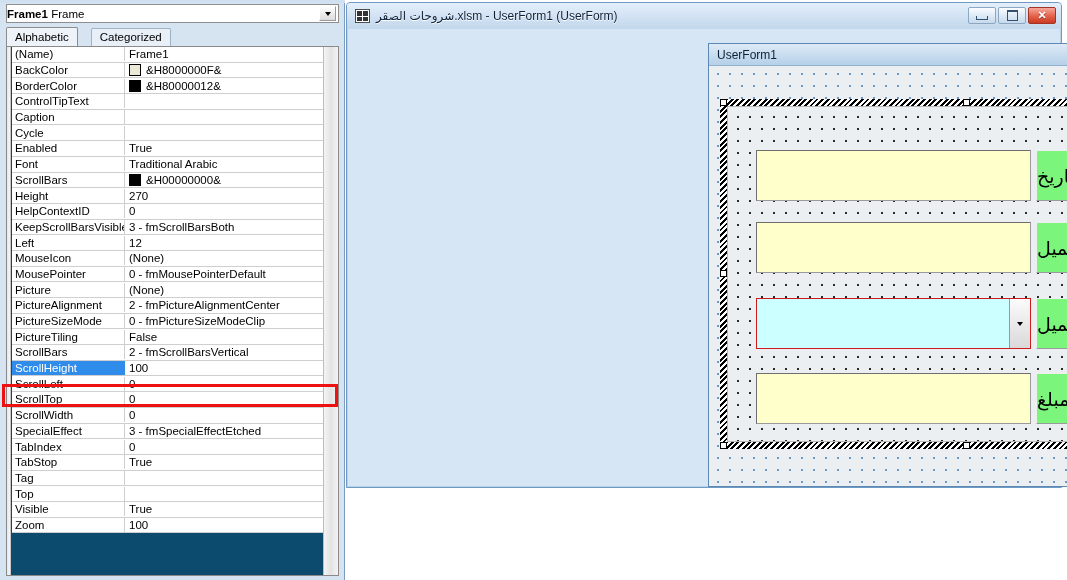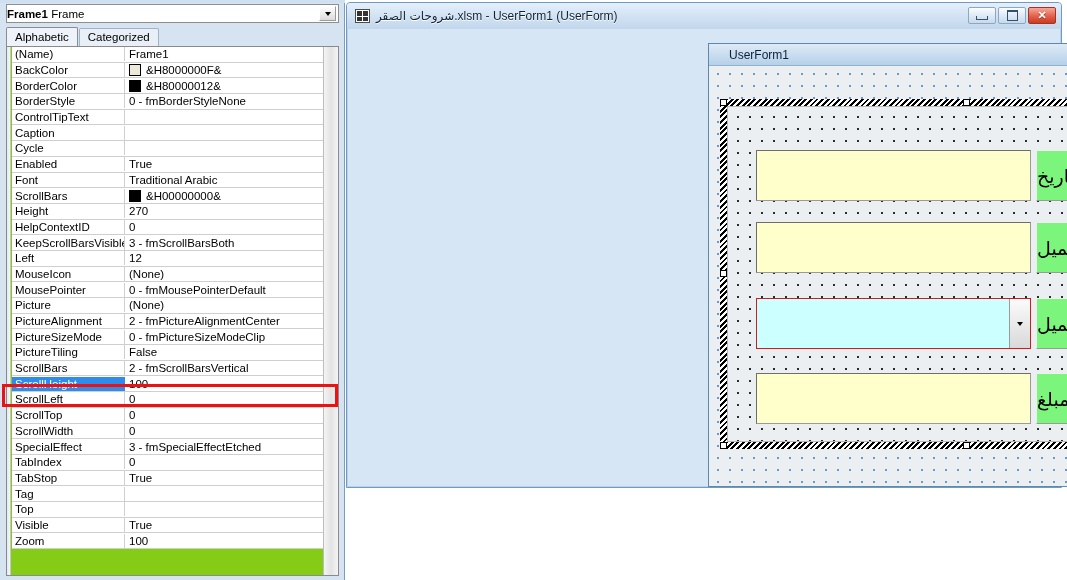"Alphabetic" .tab { margin-right: 1px -> 13px }
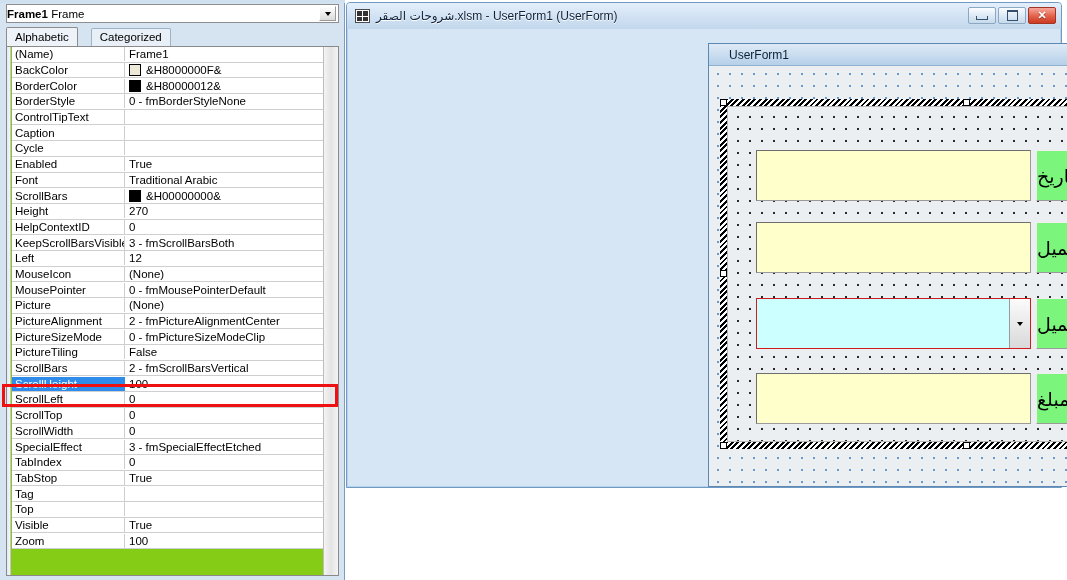"(Name)" #grid-frame { background: #84cc16 -> #0c4a6e }
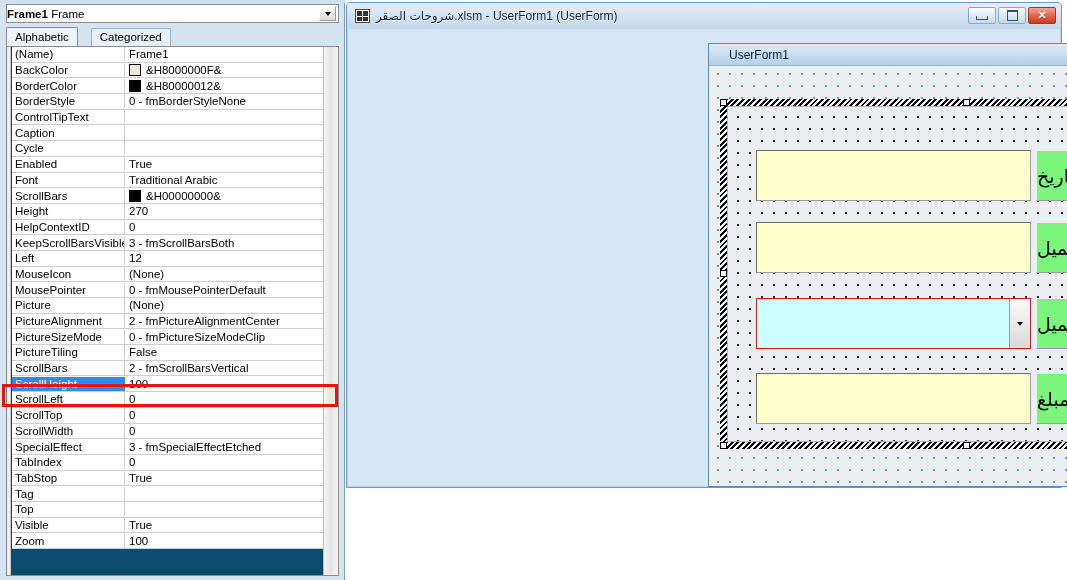"UserForm1" #uf-title .ttl { margin-left: 20px -> 8px }
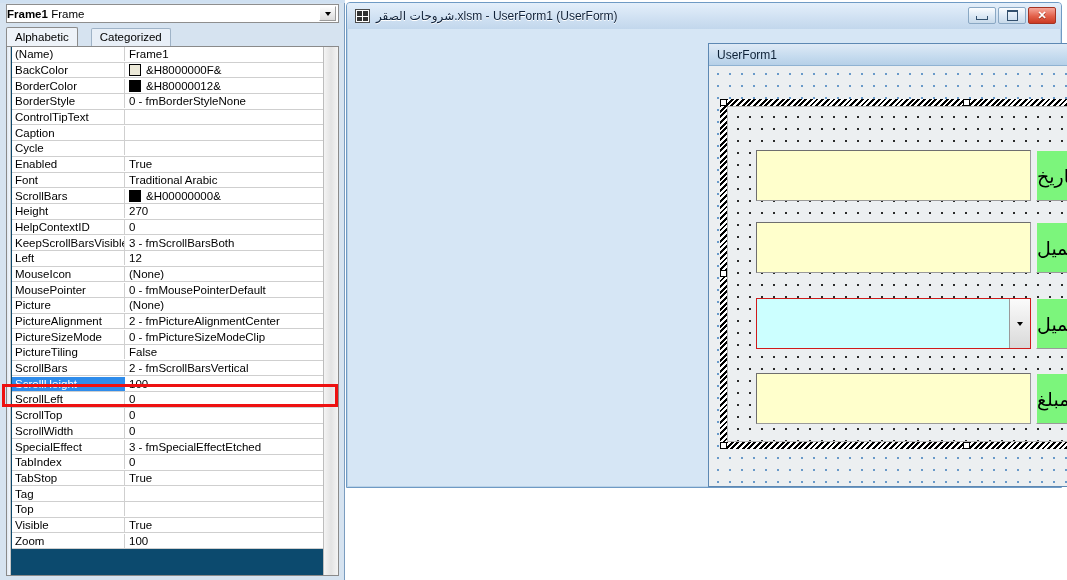"BorderStyle" div.prow { html: <div> <div>BorderStyle</div> <div>0 - fmBorderStyleNone</div> </div> -> none }
